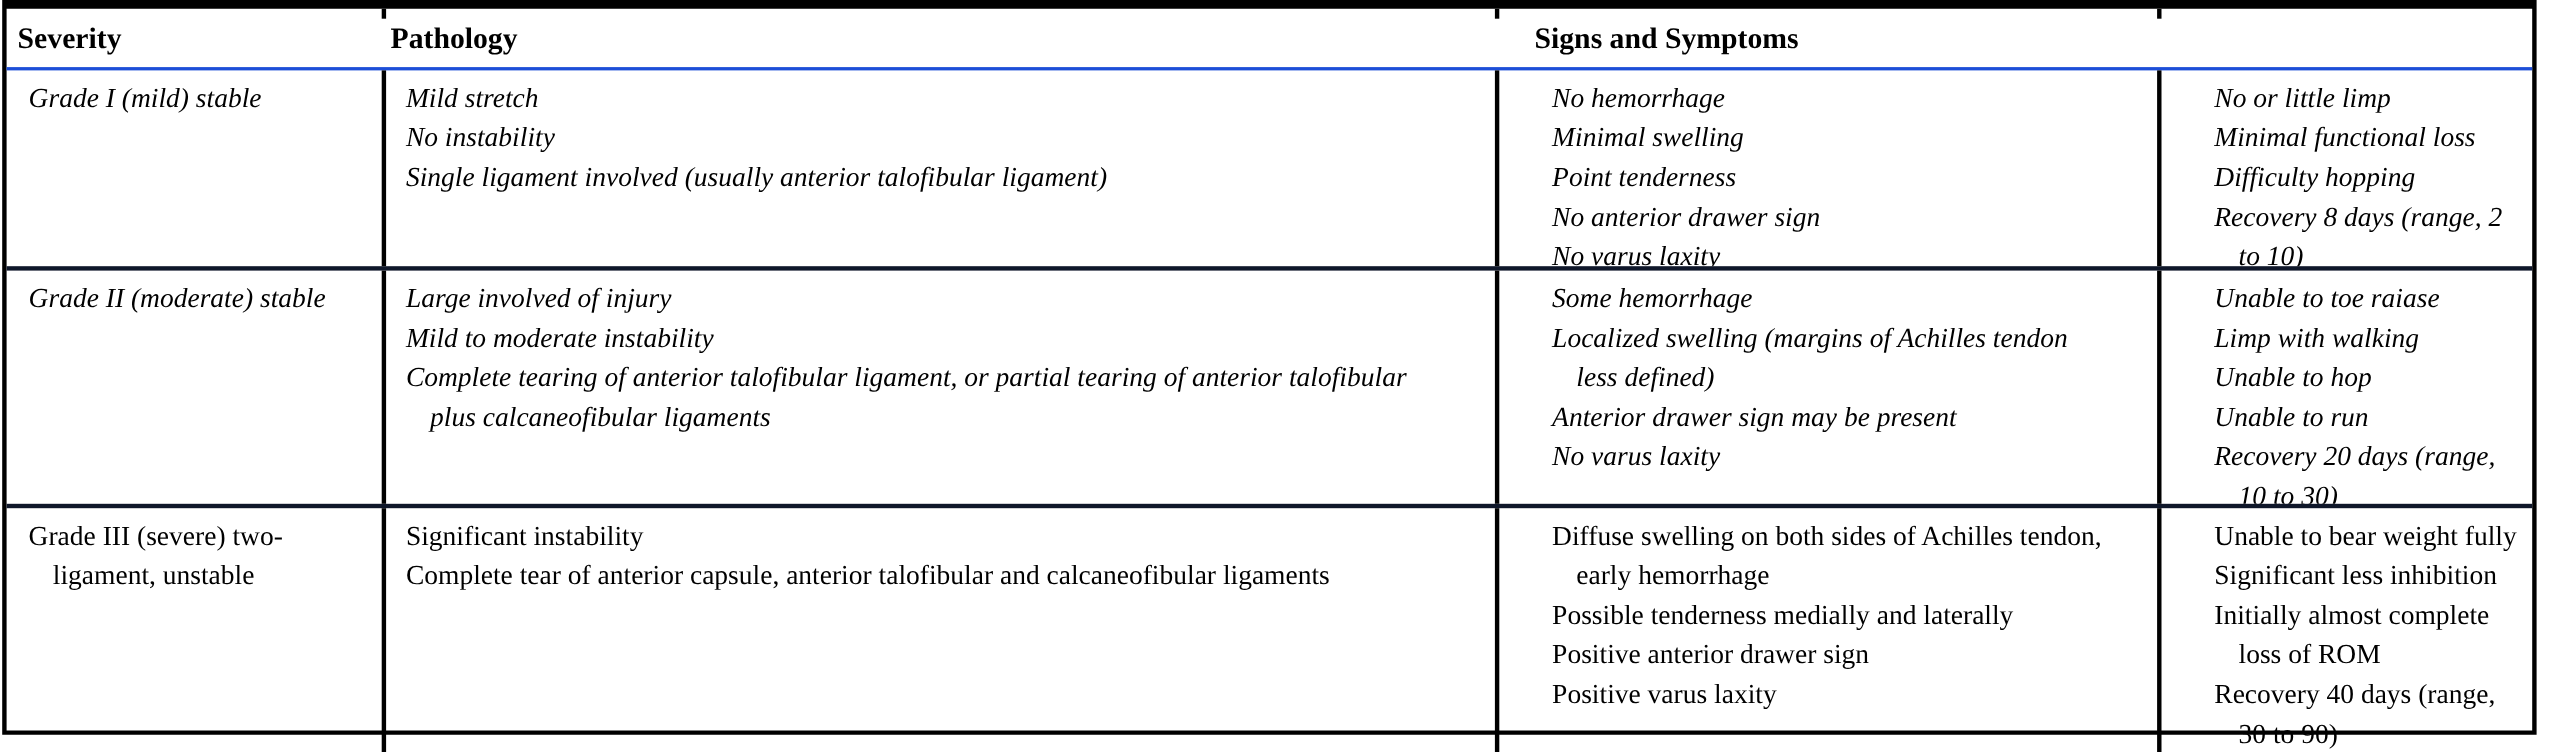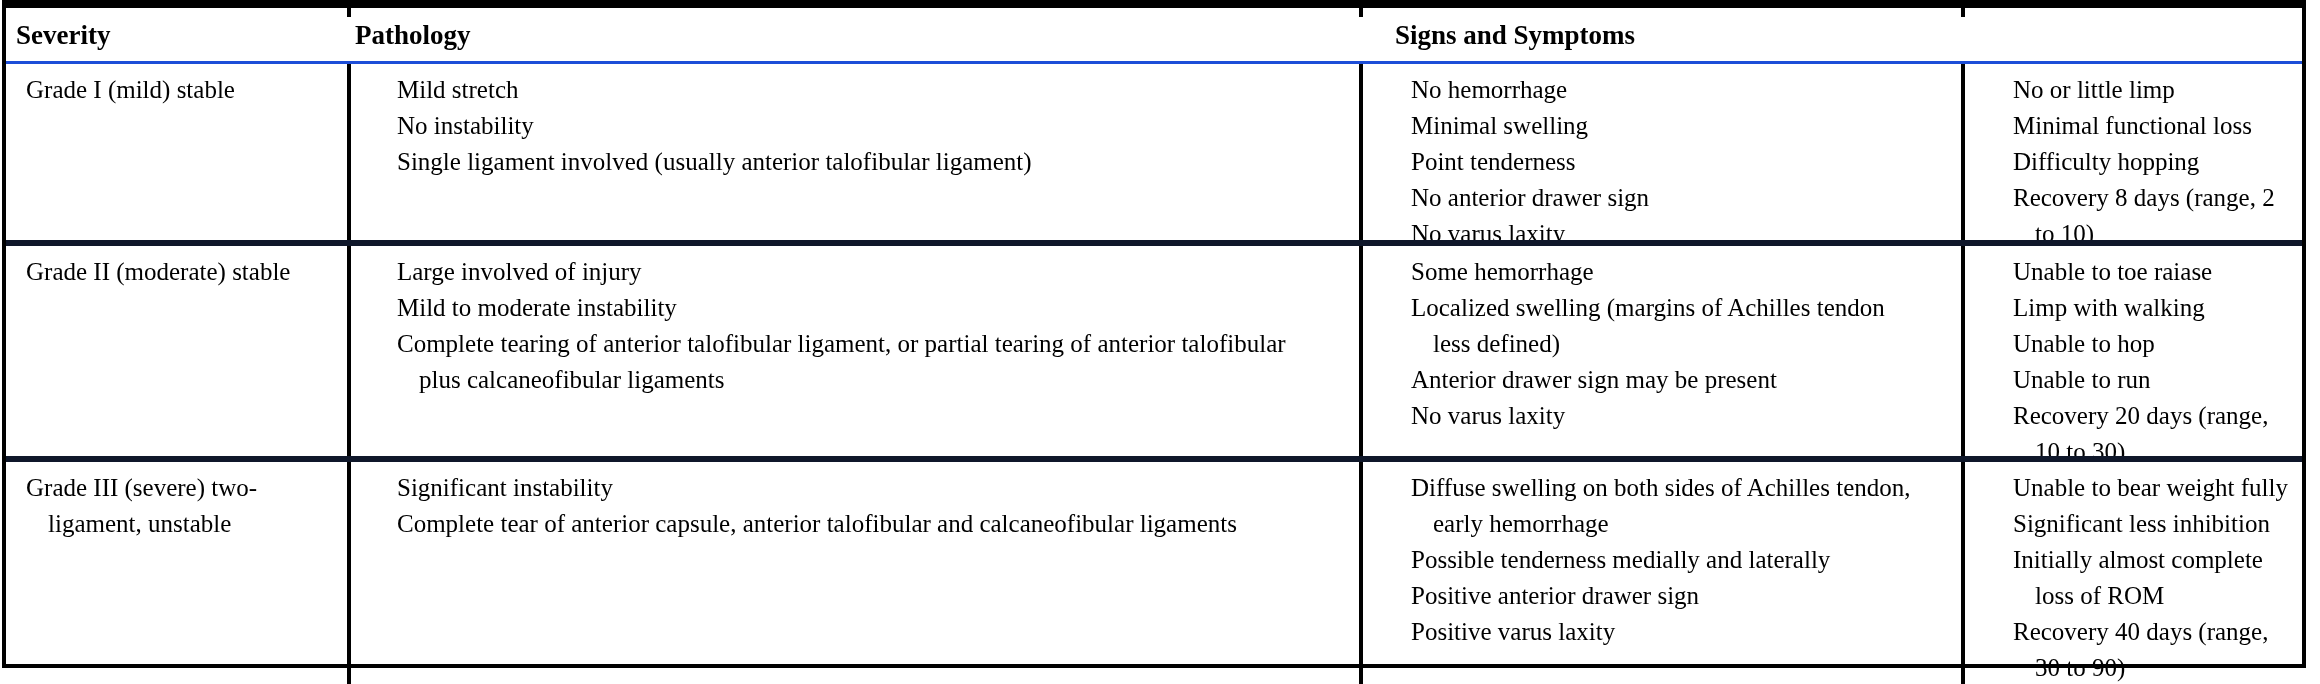"Grade I (mild) stable" .trow:nth-child(1),.trow:nth-child(2) { border-bottom: 6px solid #0f172a -> 4px solid #0f172a; font-style: none -> italic }
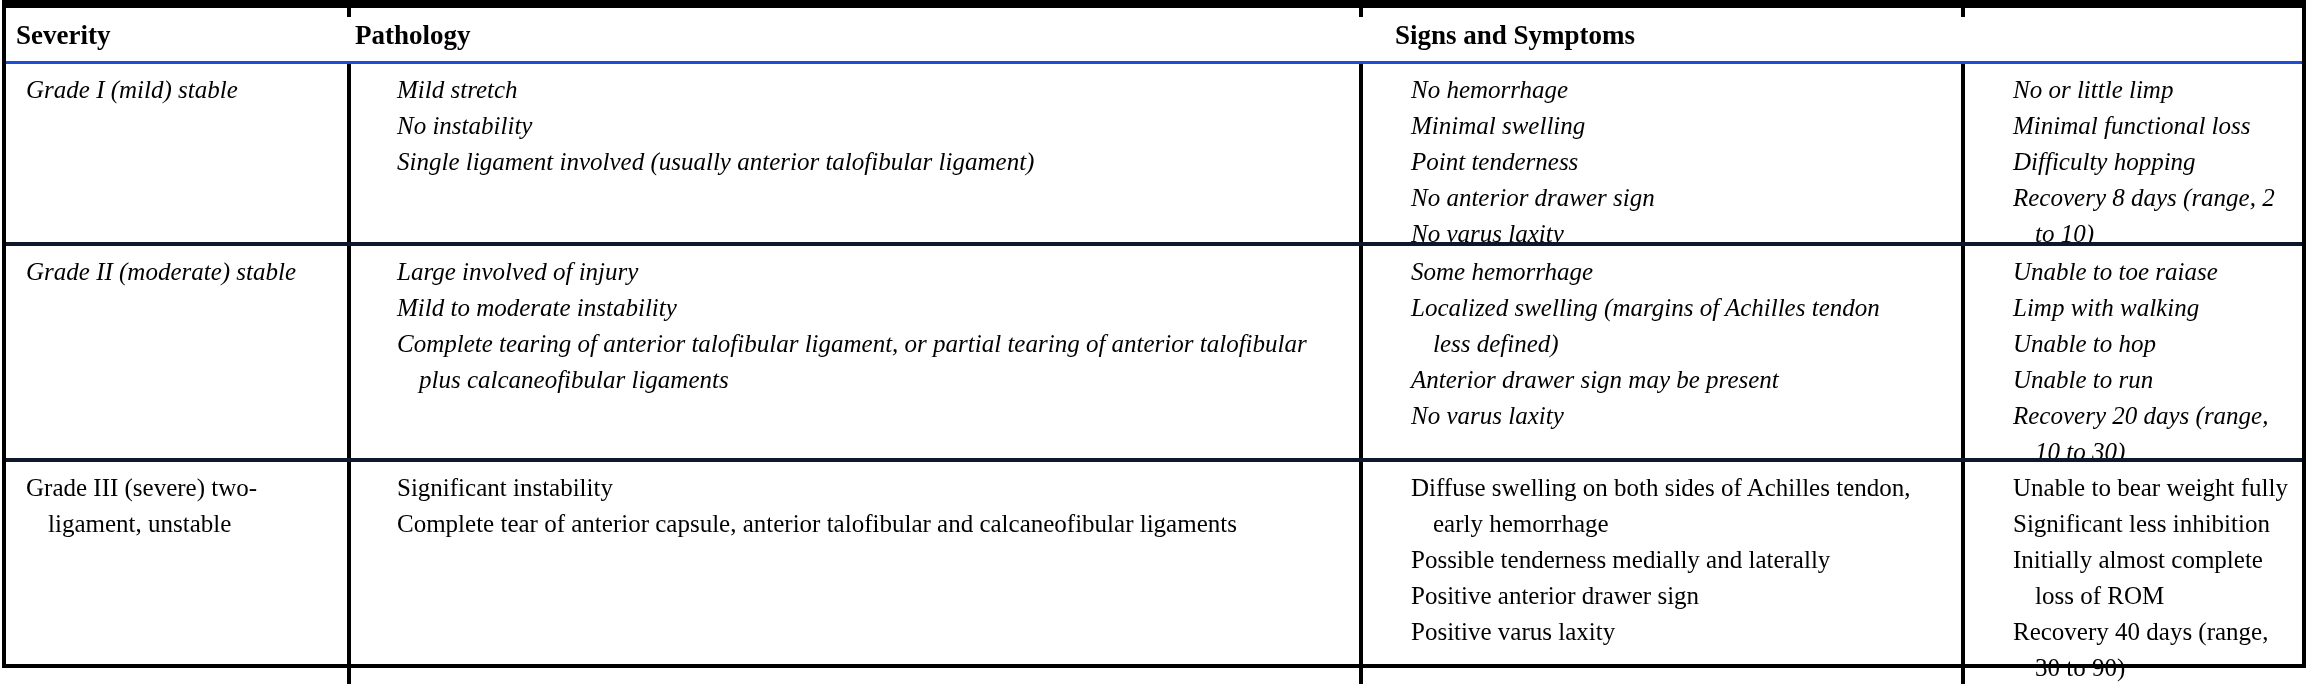"Mild stretch" .col-pathology { padding-left: 46px -> 18px }
